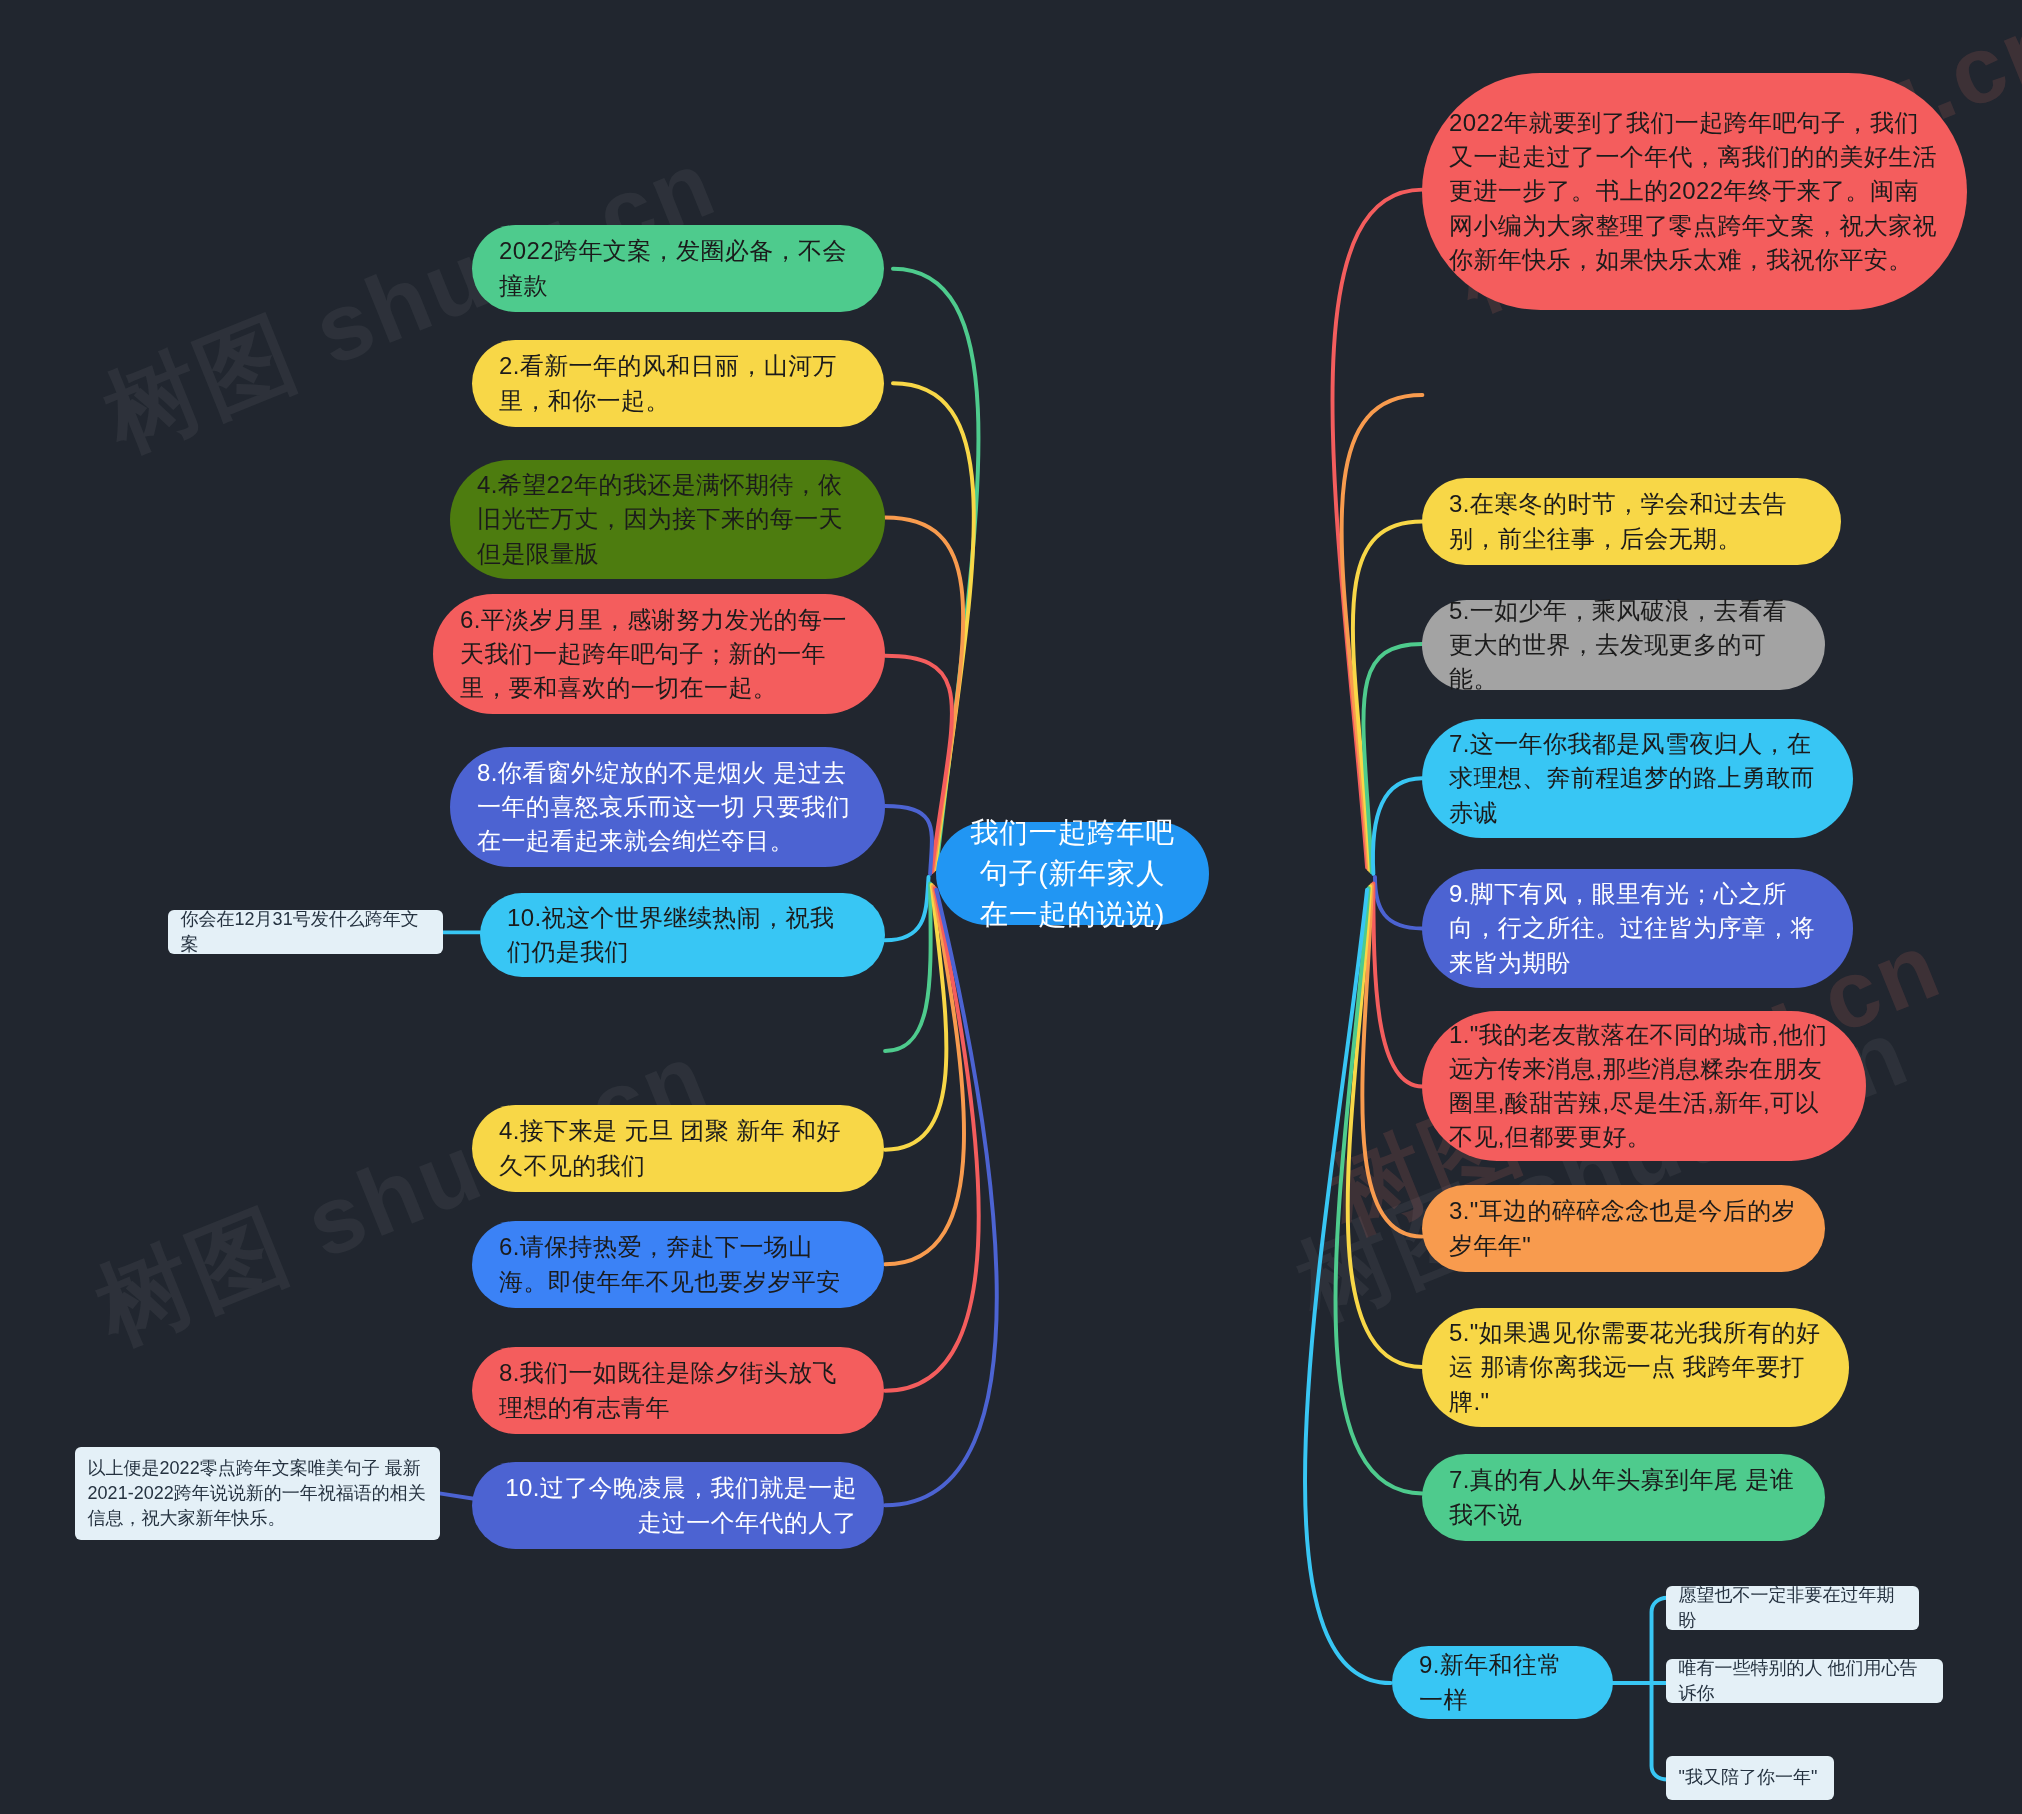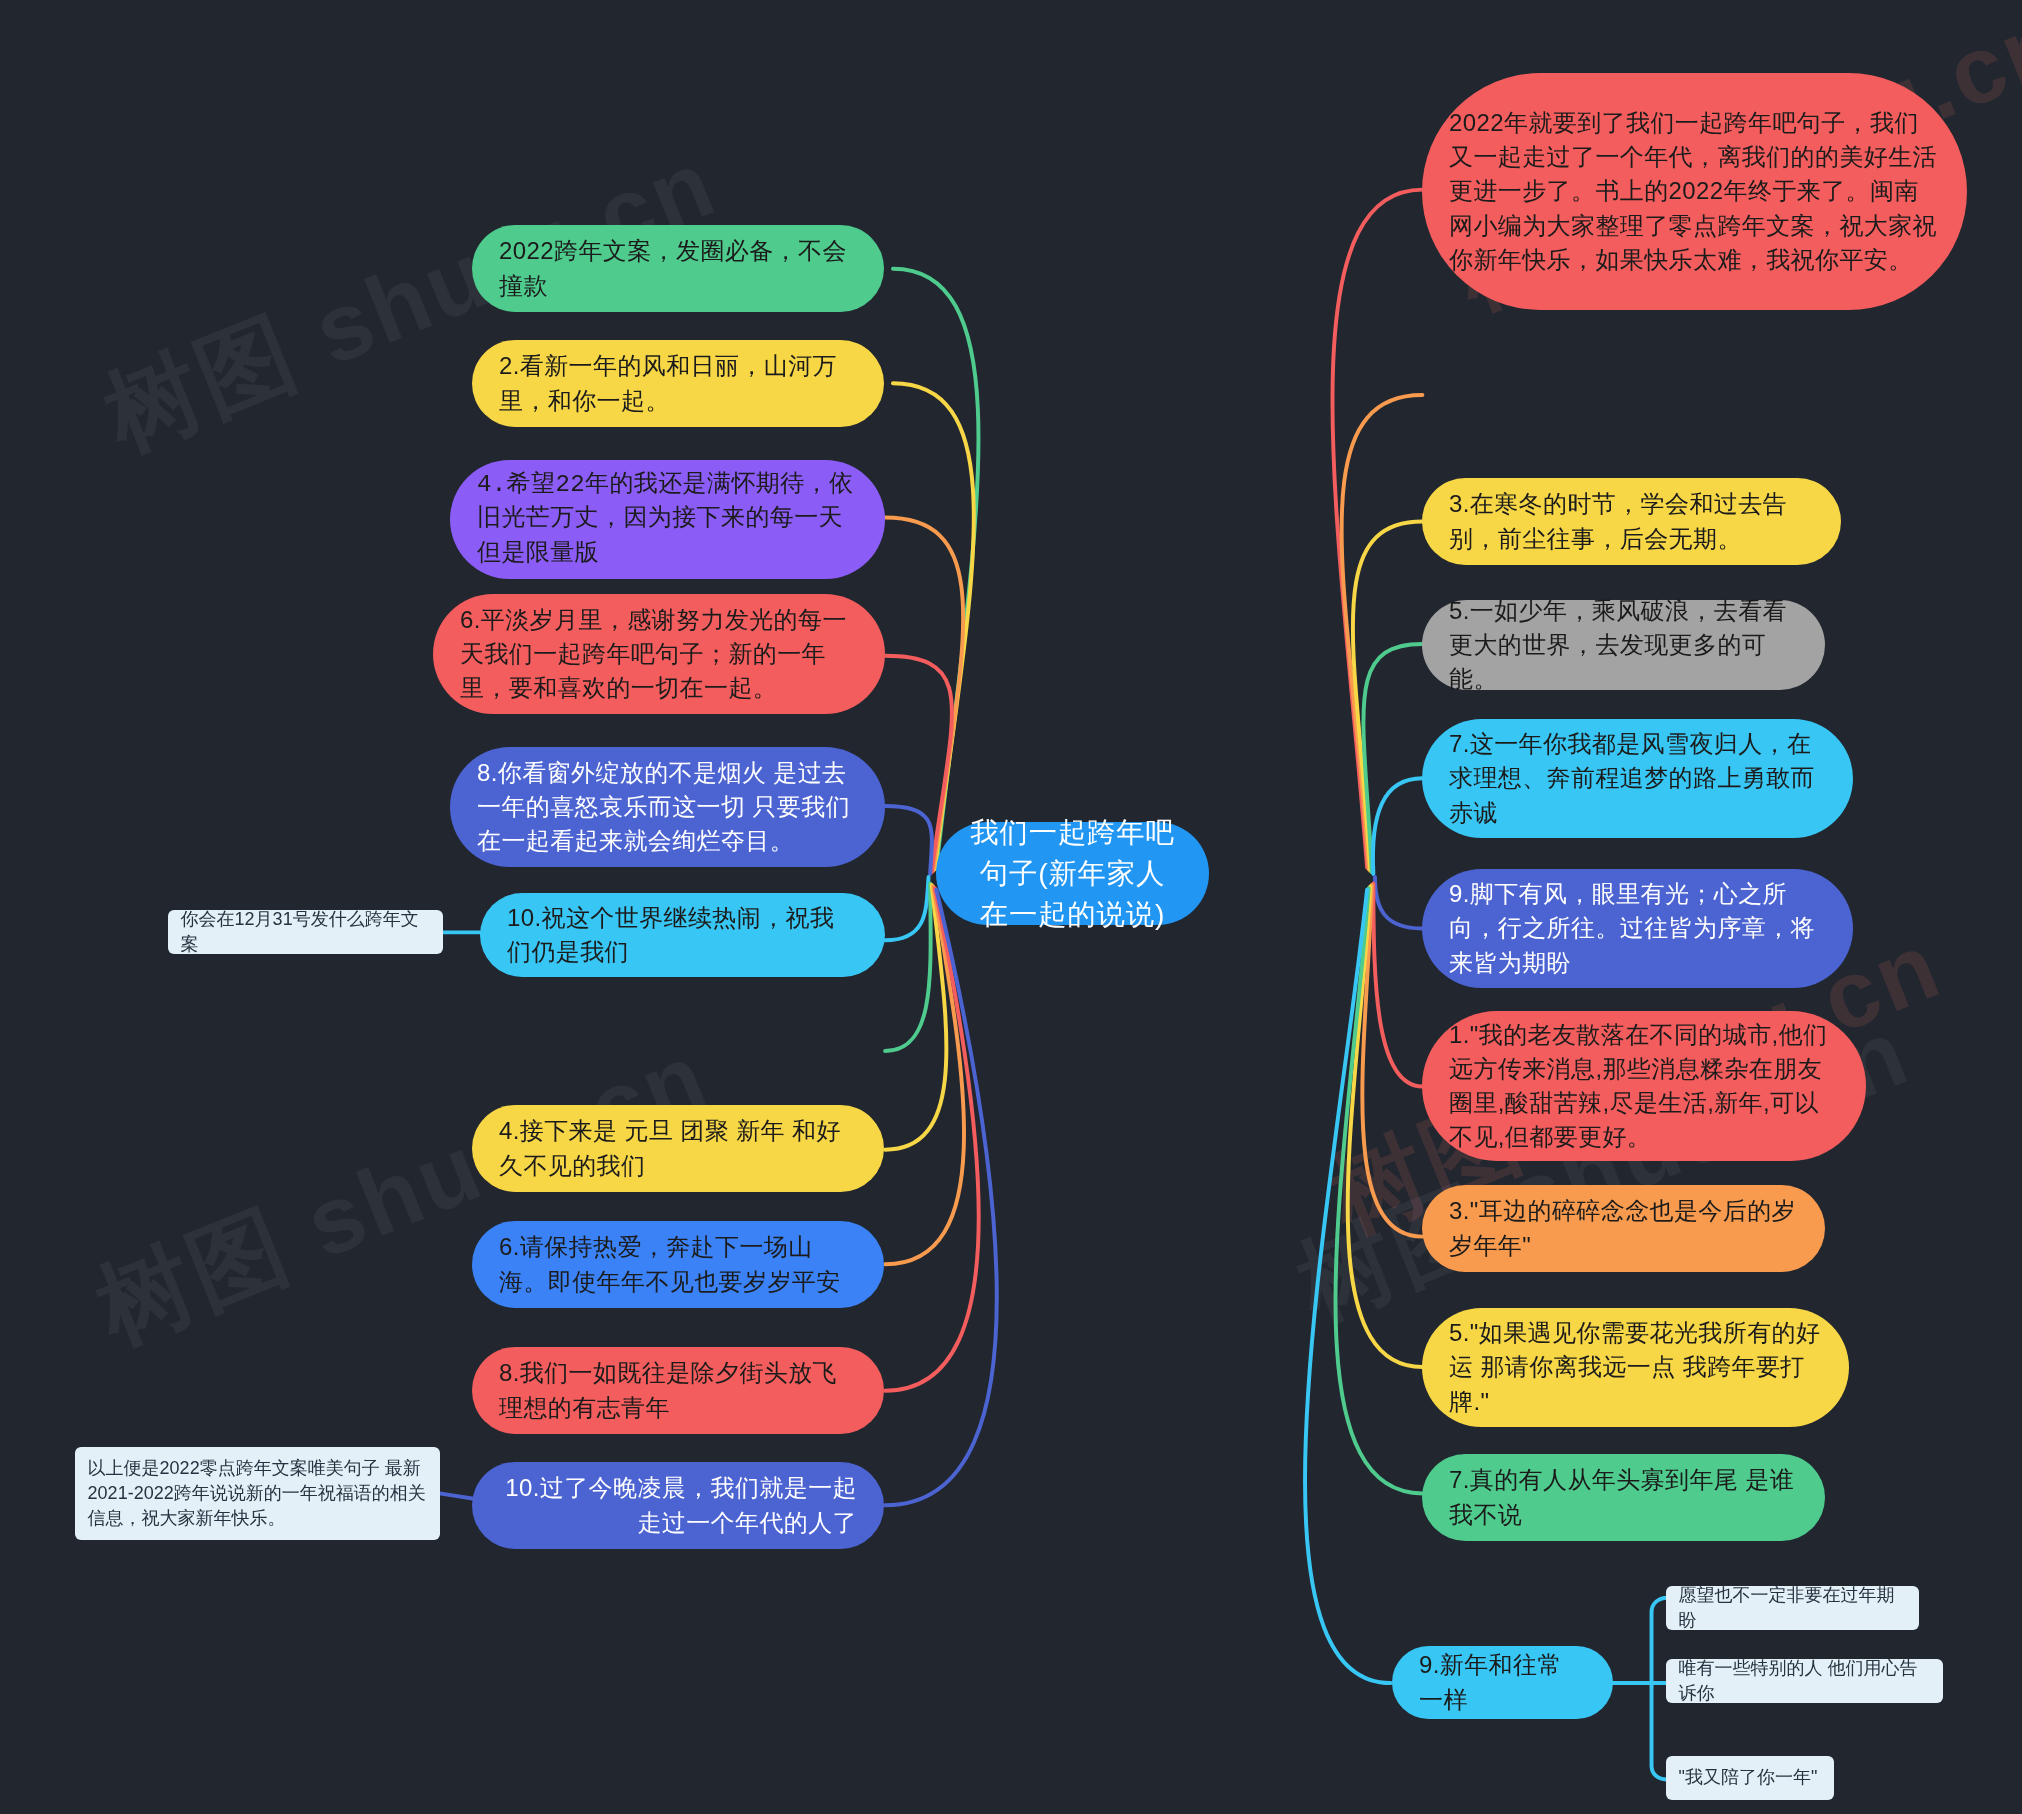"4.希望22年的我还是满怀期待，依旧光芒万丈，因为接下来的每一天但是限量版" div.node { background: #8b5cf6 -> #4d7c0f; font-family: Liberation Mono, monospace -> none }
